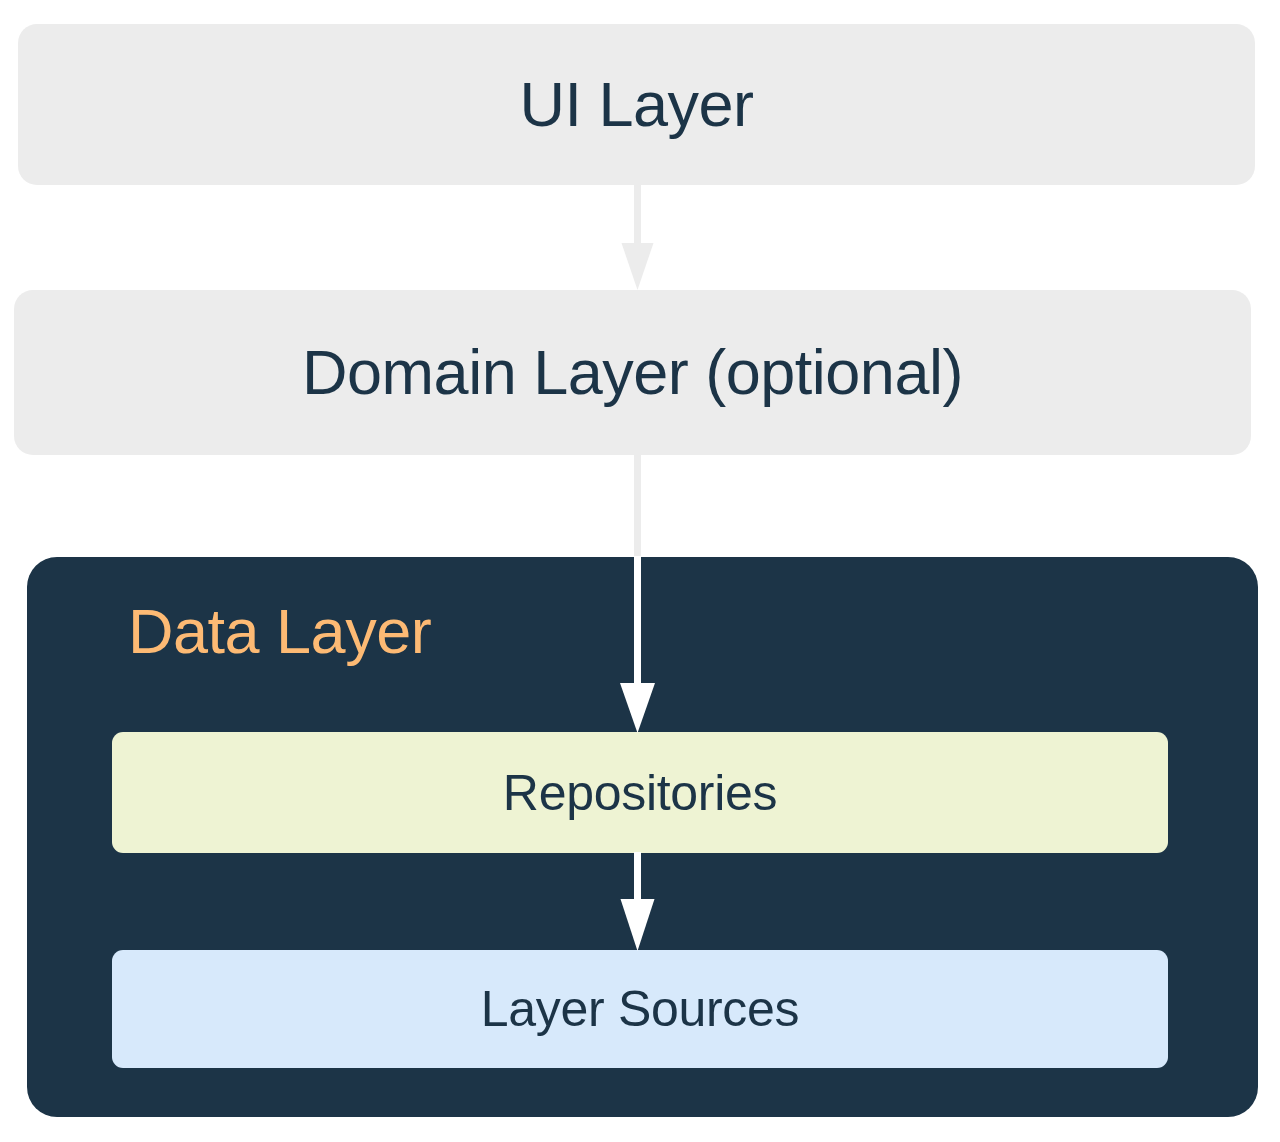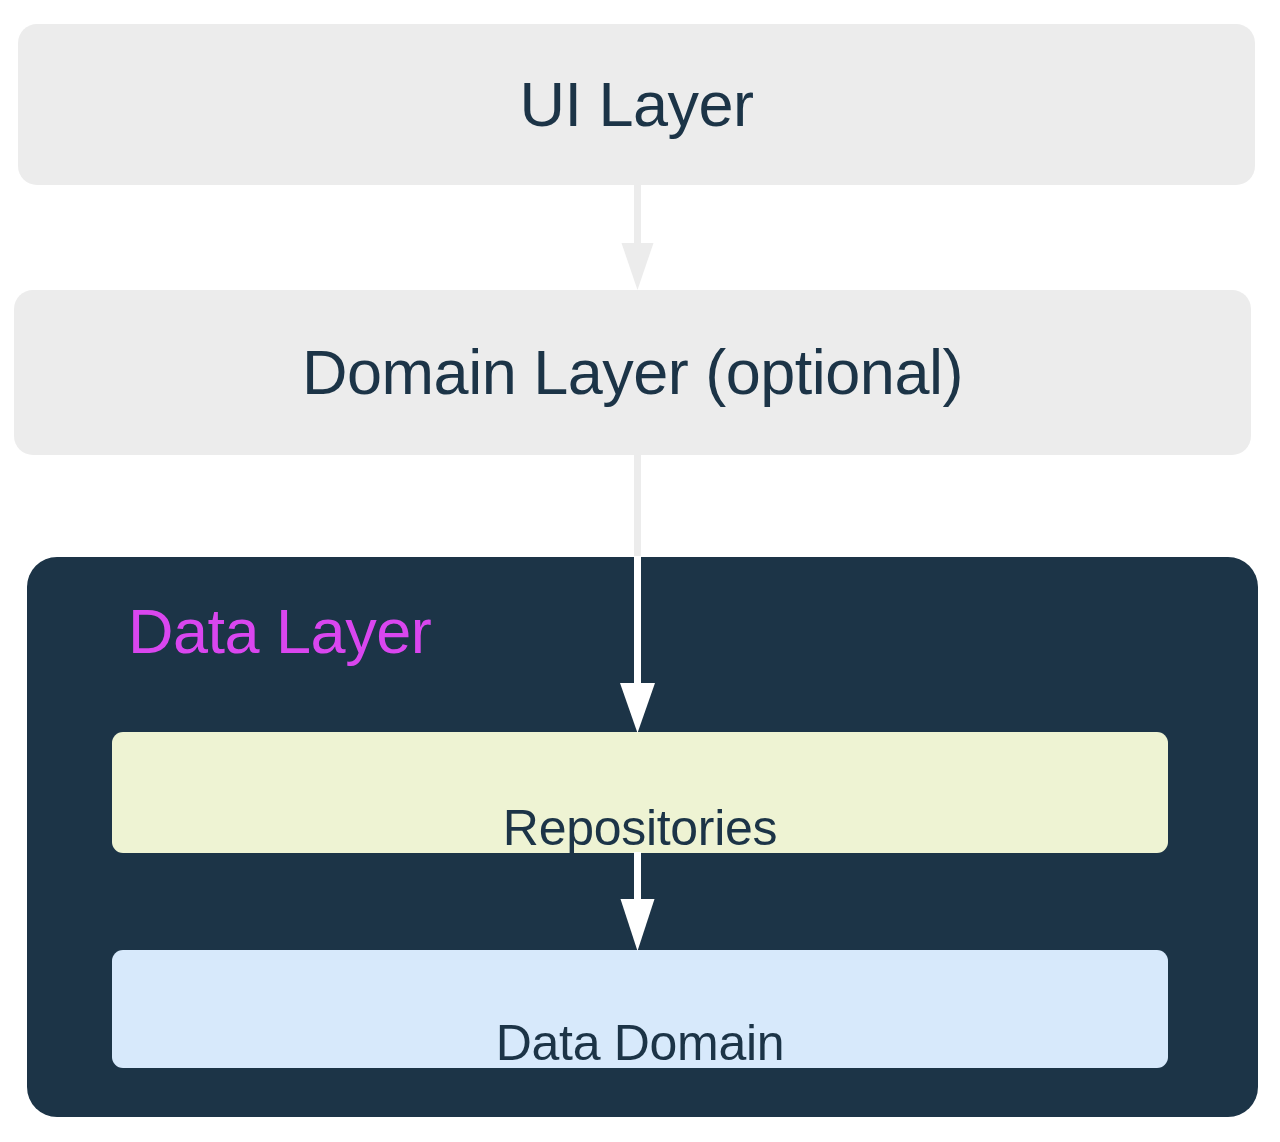"Data Layer" #data-layer-title { color: #d946ef -> #fdba74 }
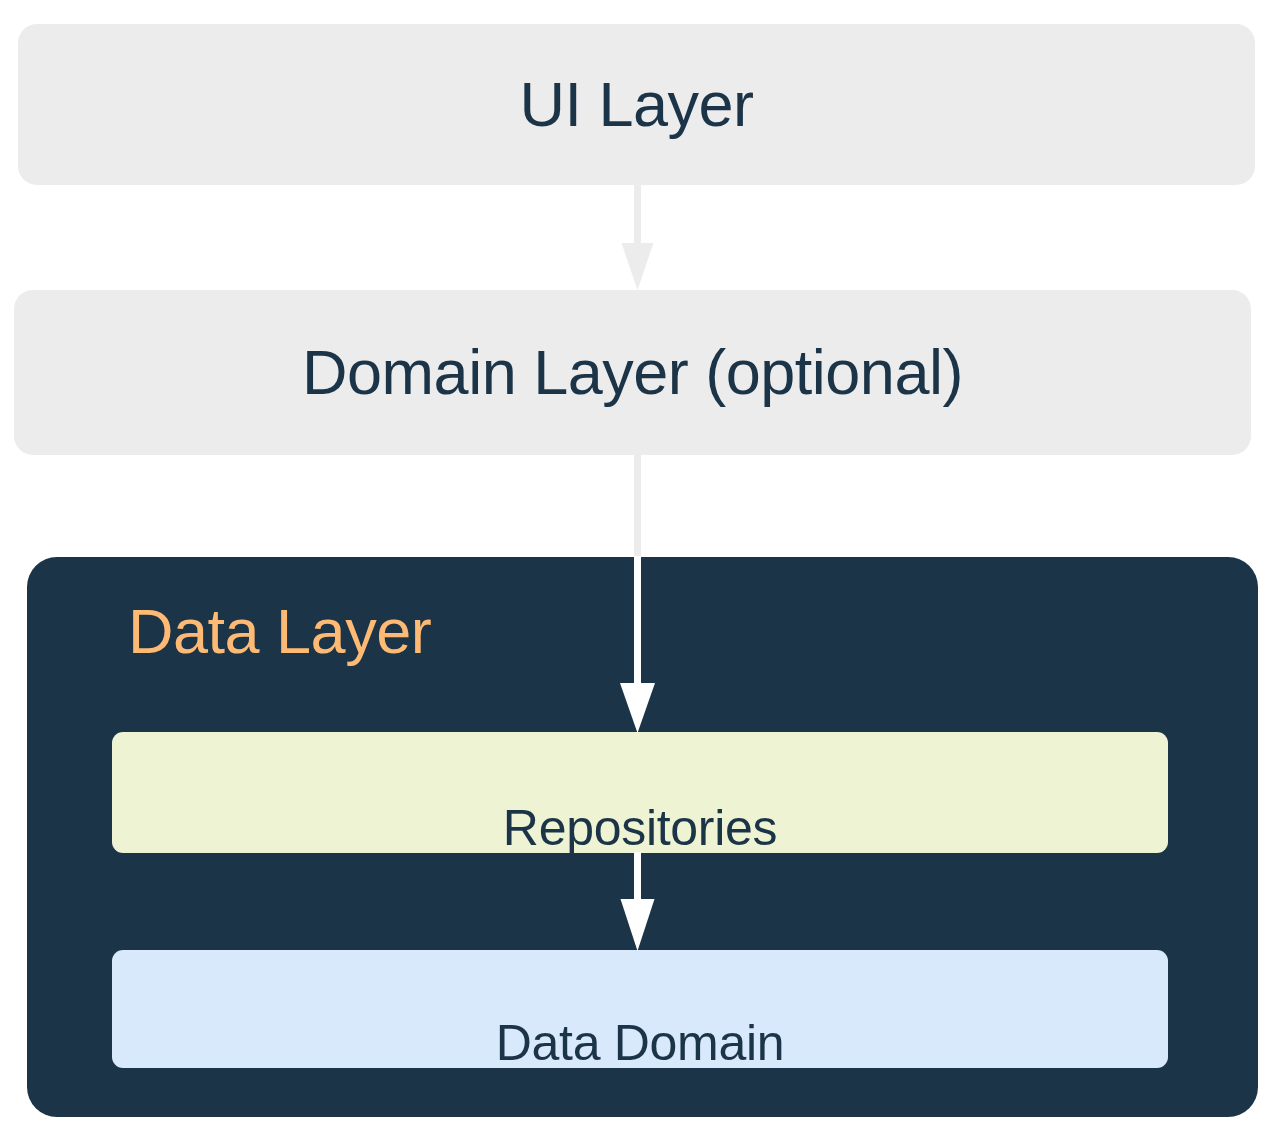"Repositories" .inner-box { align-items: flex-end -> center }
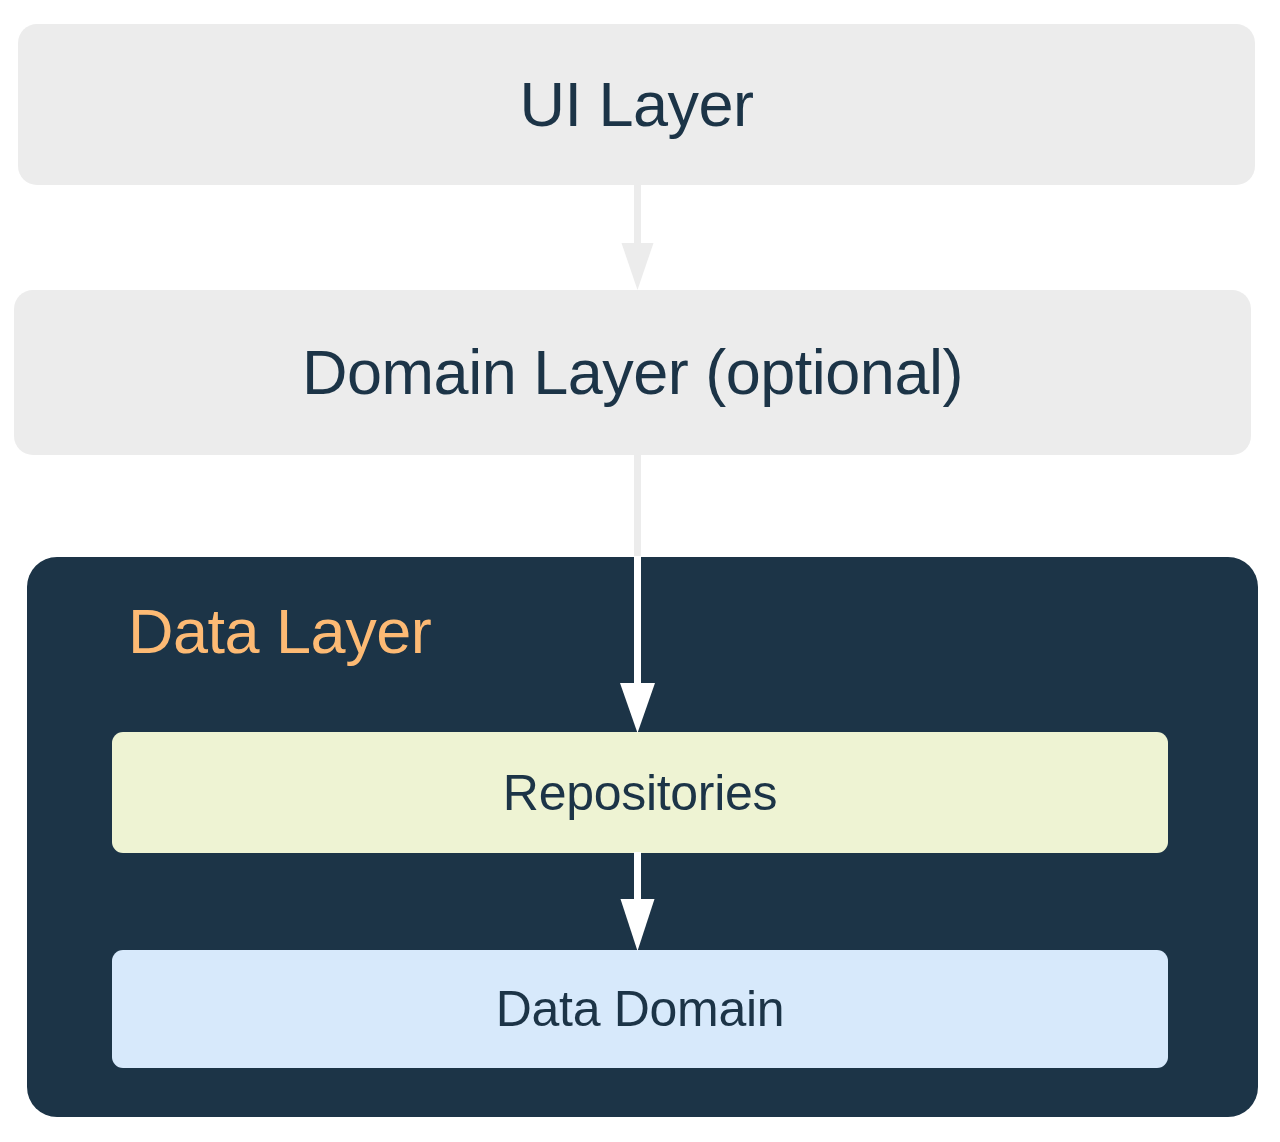"Data Domain" span.inner-label { text: Data Domain -> Layer Sources }
